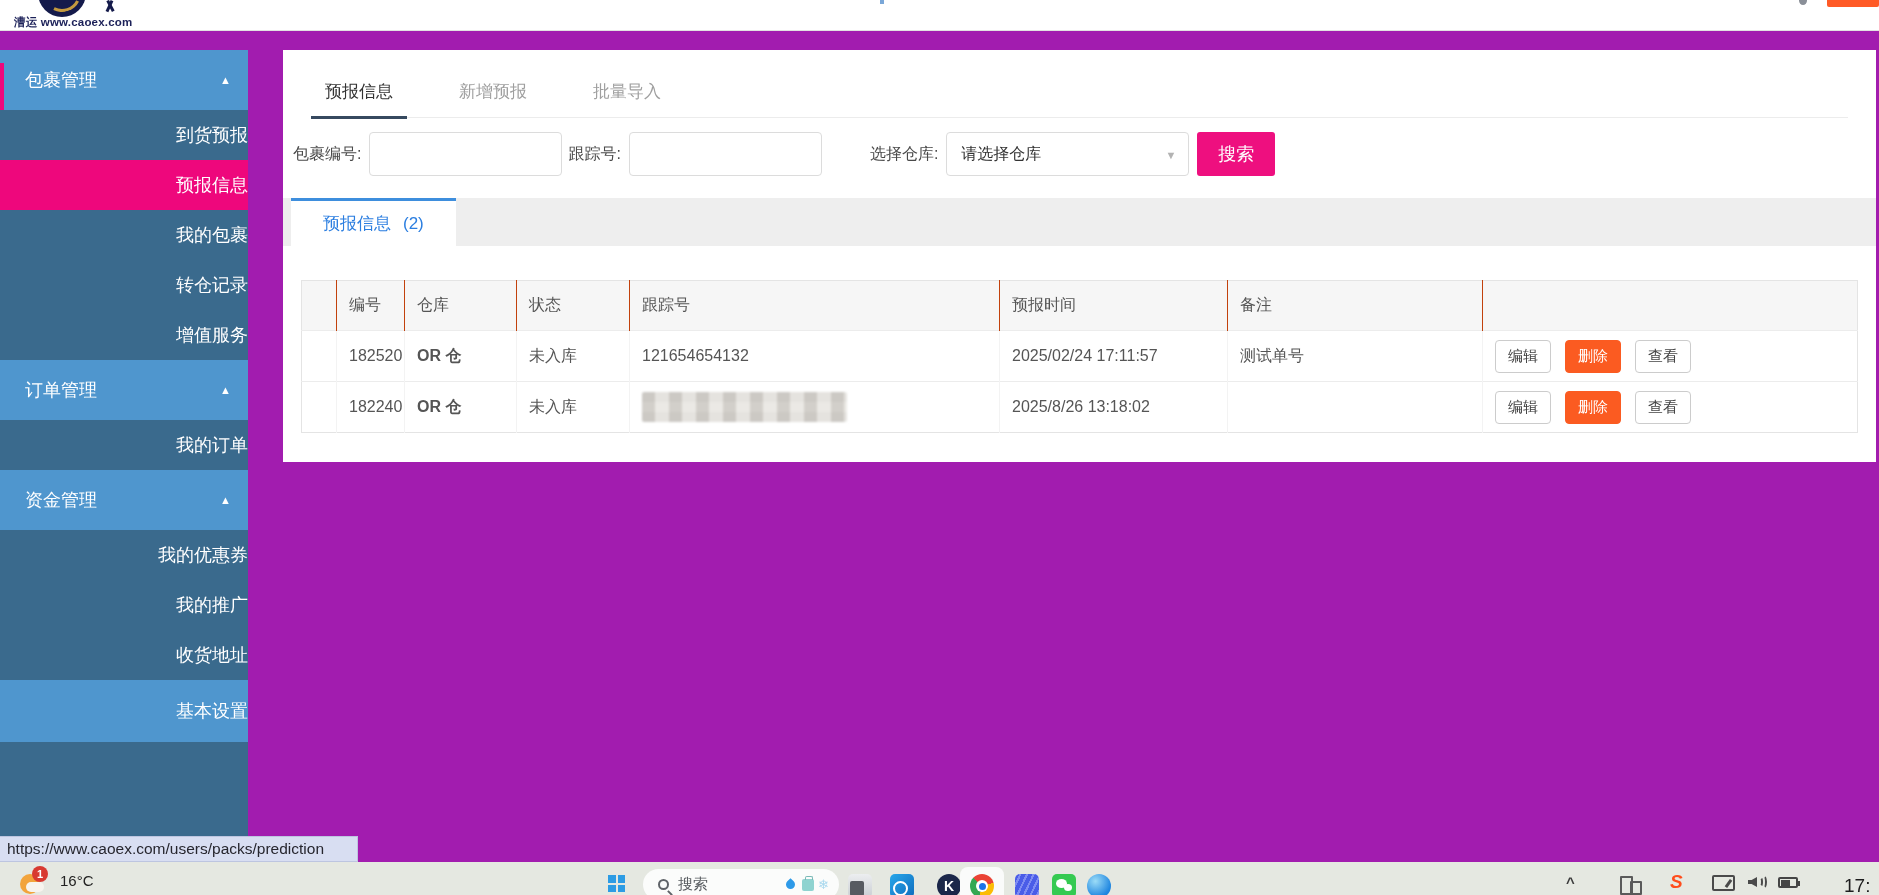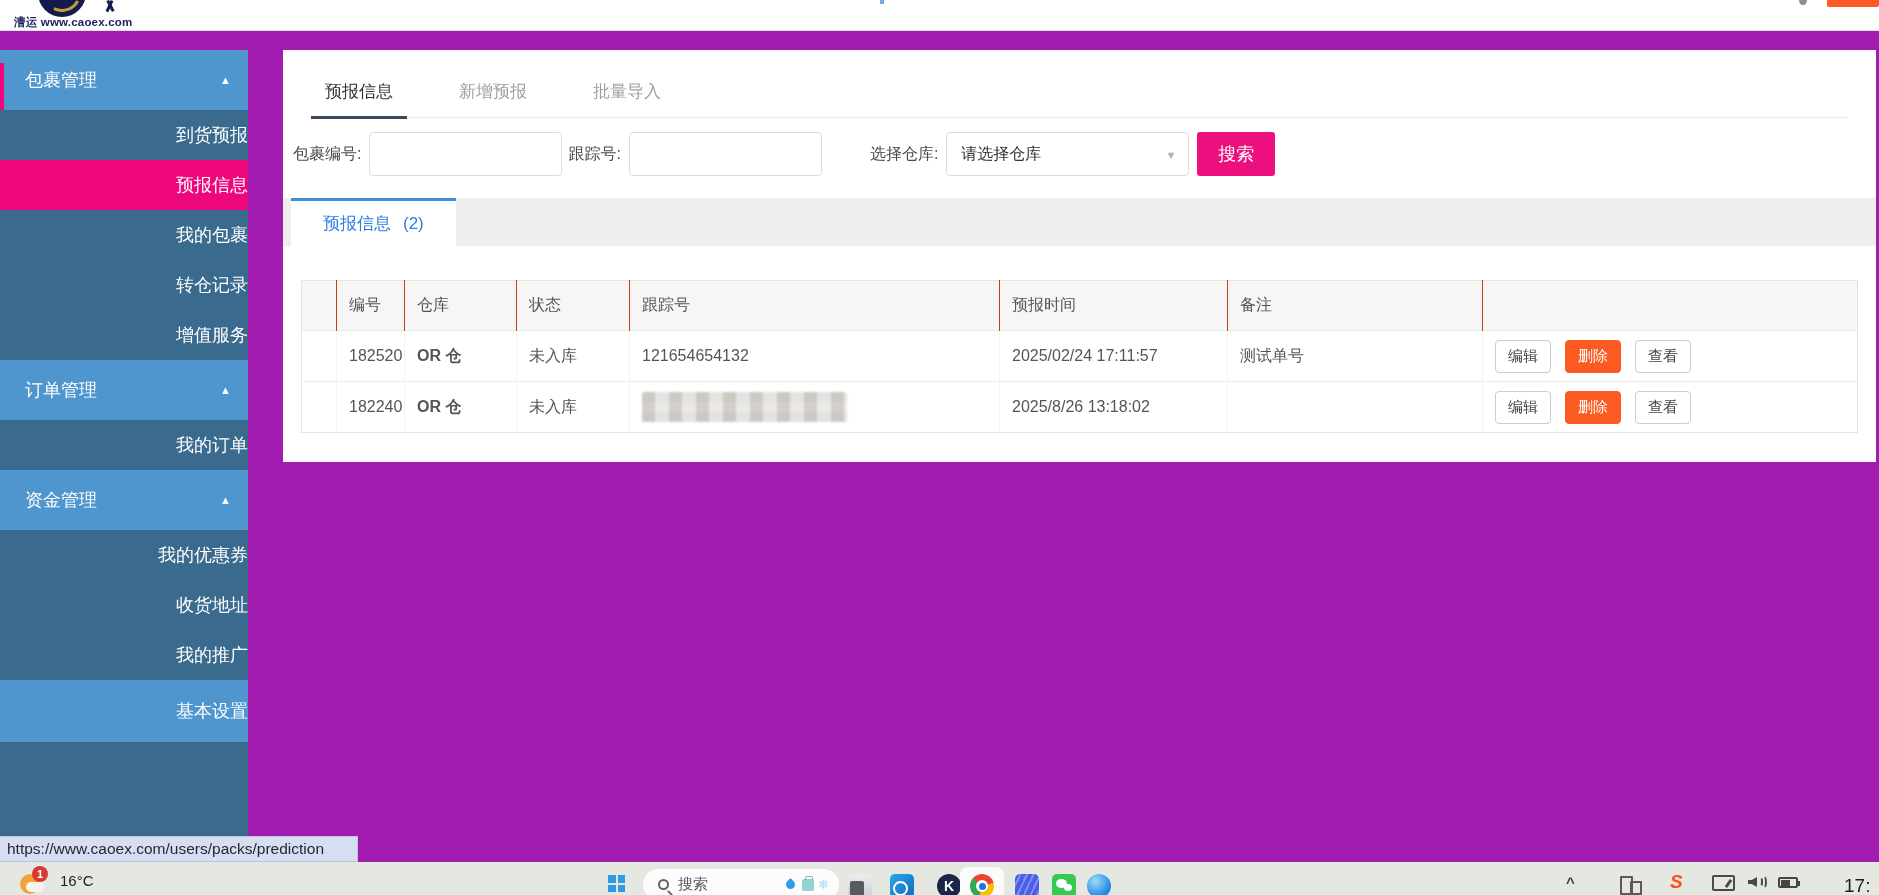"收货地址" div.s-row { order: before "我的推广" -> after "我的推广" }
